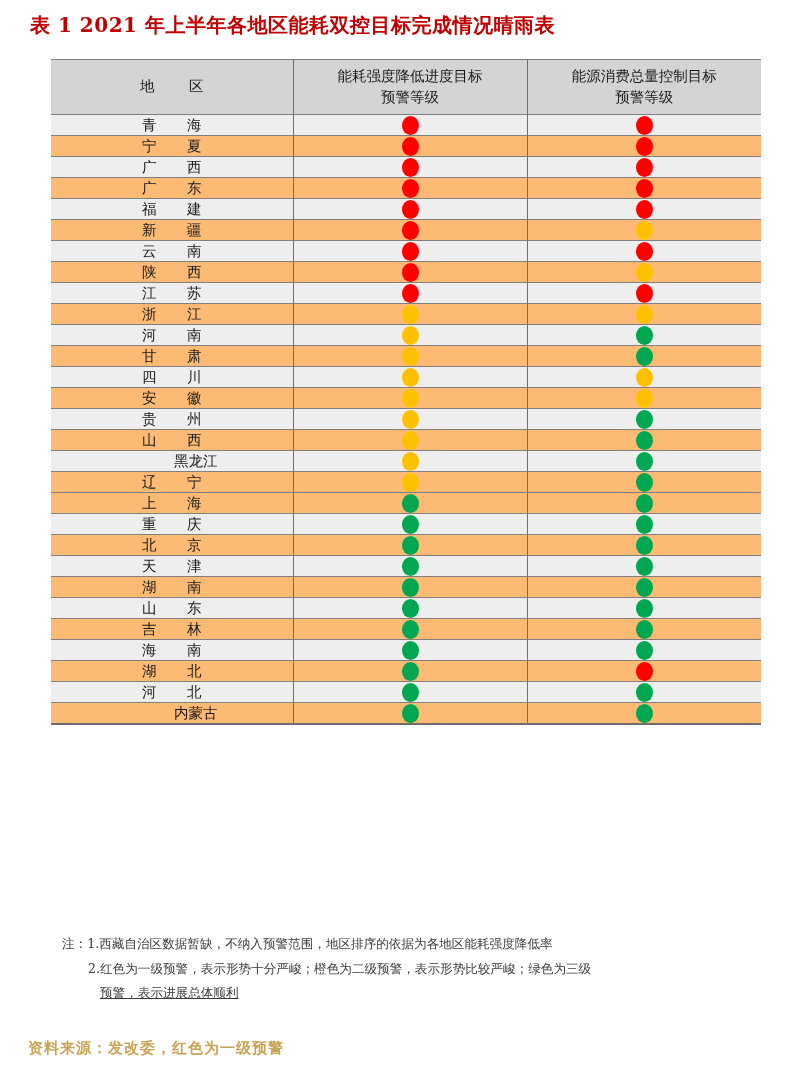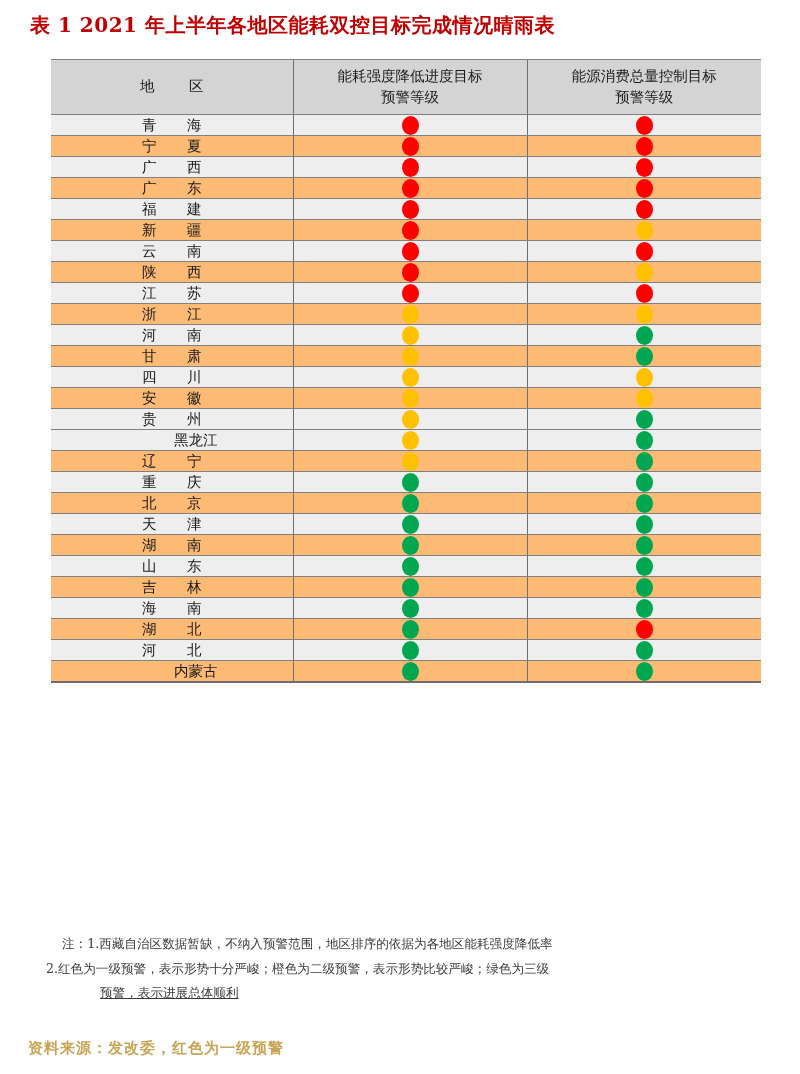"山 西" tr.even { html: none -> <tr> <td>山 西</td> <td><span></span></td> <td><span></span></td> </tr> }
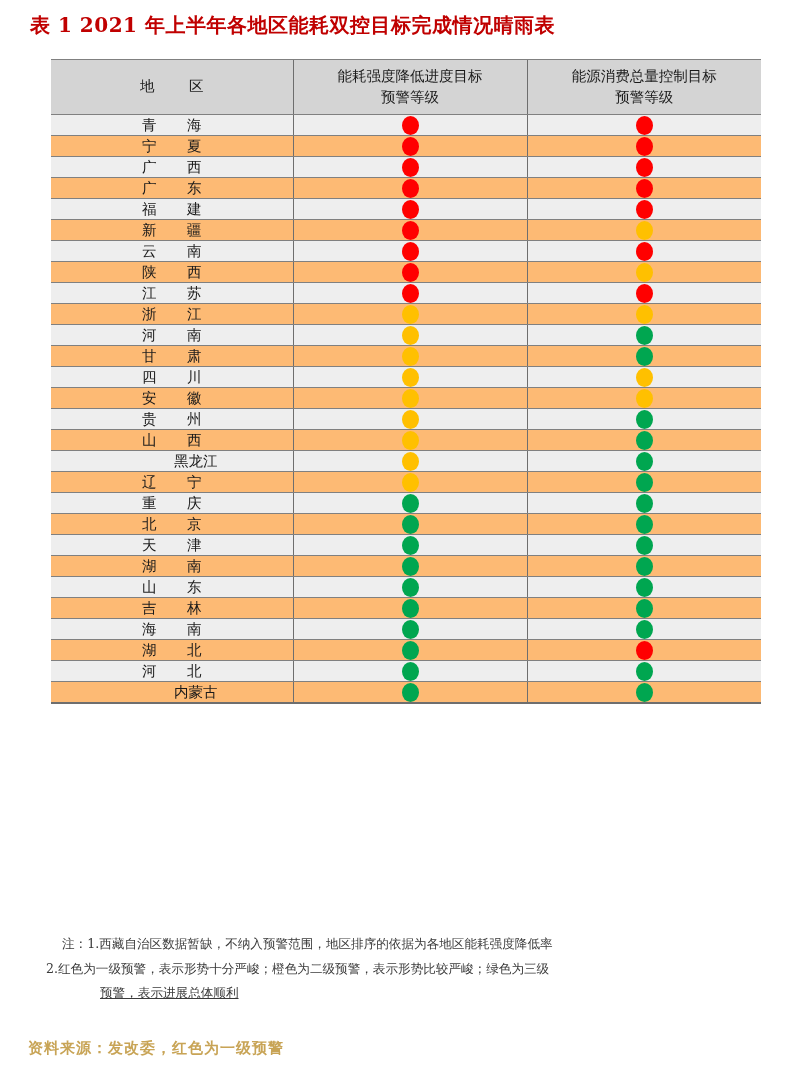"上 海" tr.even { html: none -> <tr> <td>上 海</td> <td><span></span></td> <td><span></span></td> </tr> }
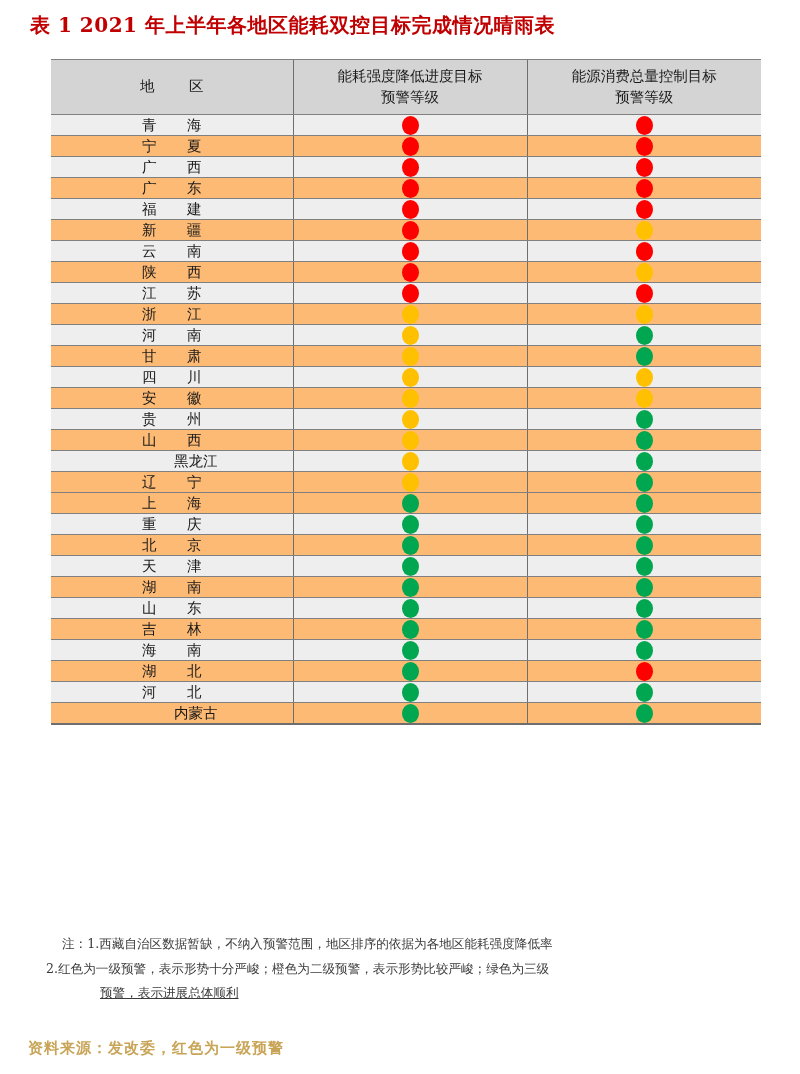"2.红色为一级预警，表示形势十分严峻；橙色为二级预警，表示形势比较严峻；绿色为三" .note-2 { padding-left: 46px -> 88px }
